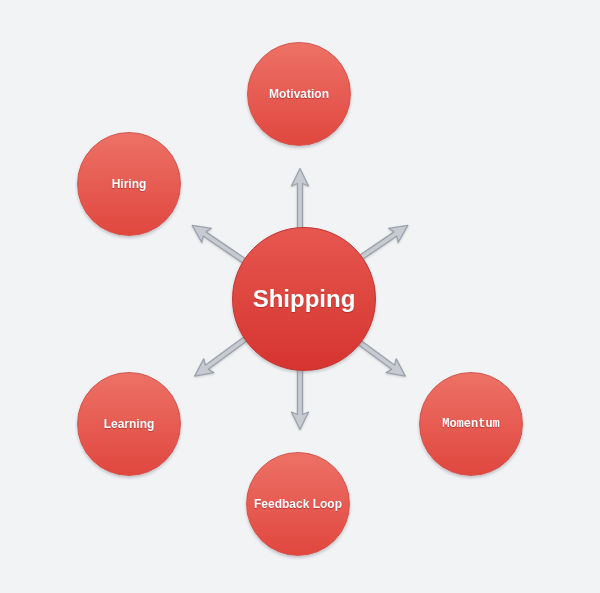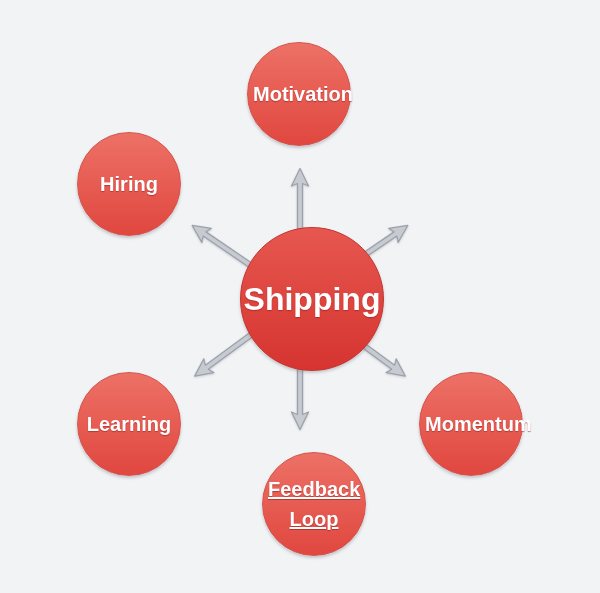"Motivation" .node-sat { font-size: 20px -> 12px }
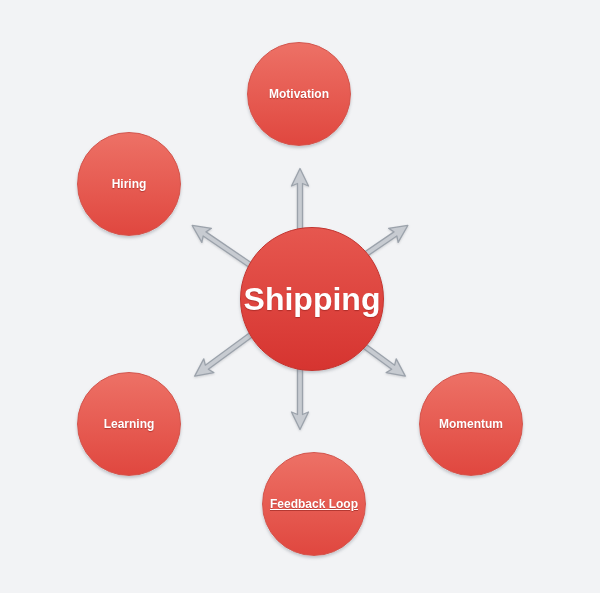"Shipping" .node-center { font-size: 32px -> 24px; left: 240px -> 232px }
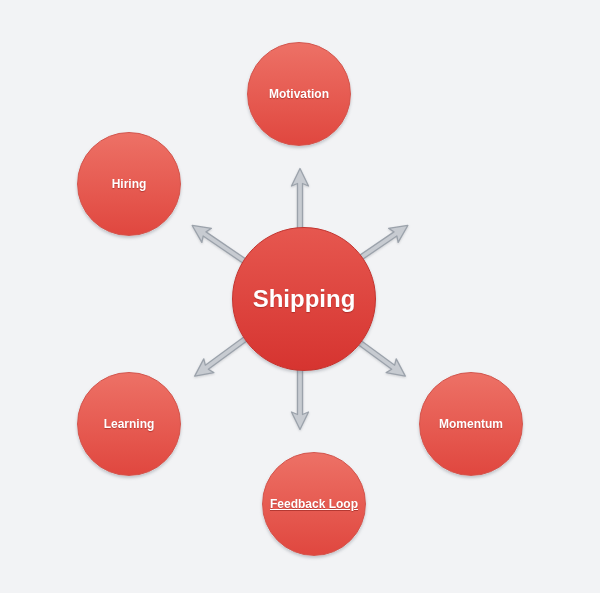"Momentum" .pos-momentum { font-family: none -> Liberation Mono, monospace }
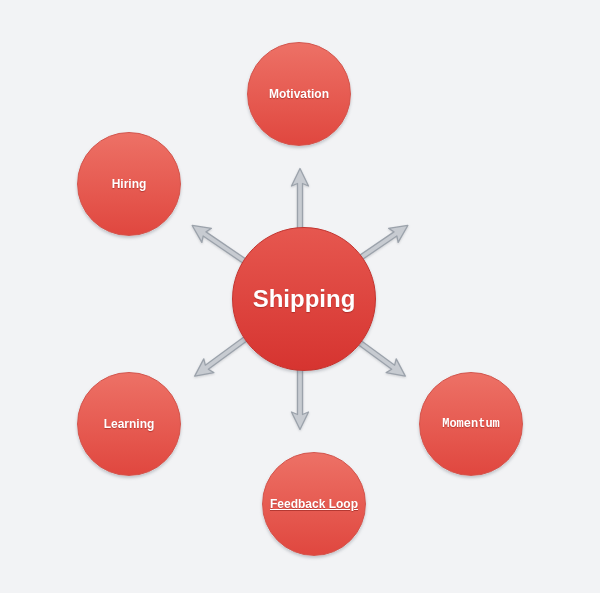"Feedback Loop" .pos-feedback { left: 262px -> 246px; text-decoration: underline -> none }
